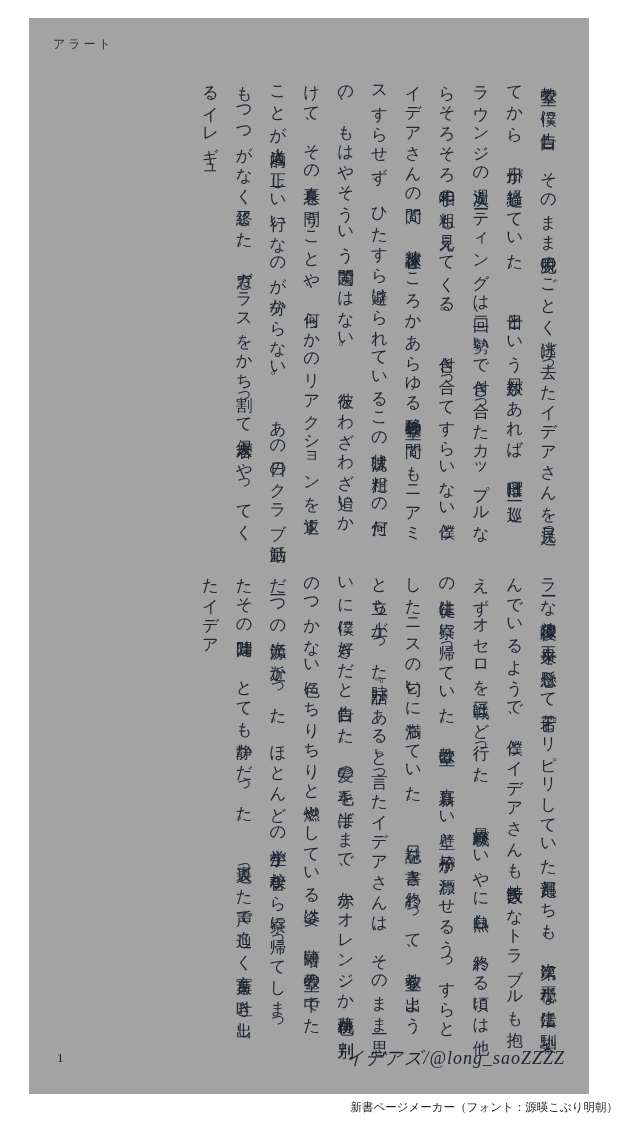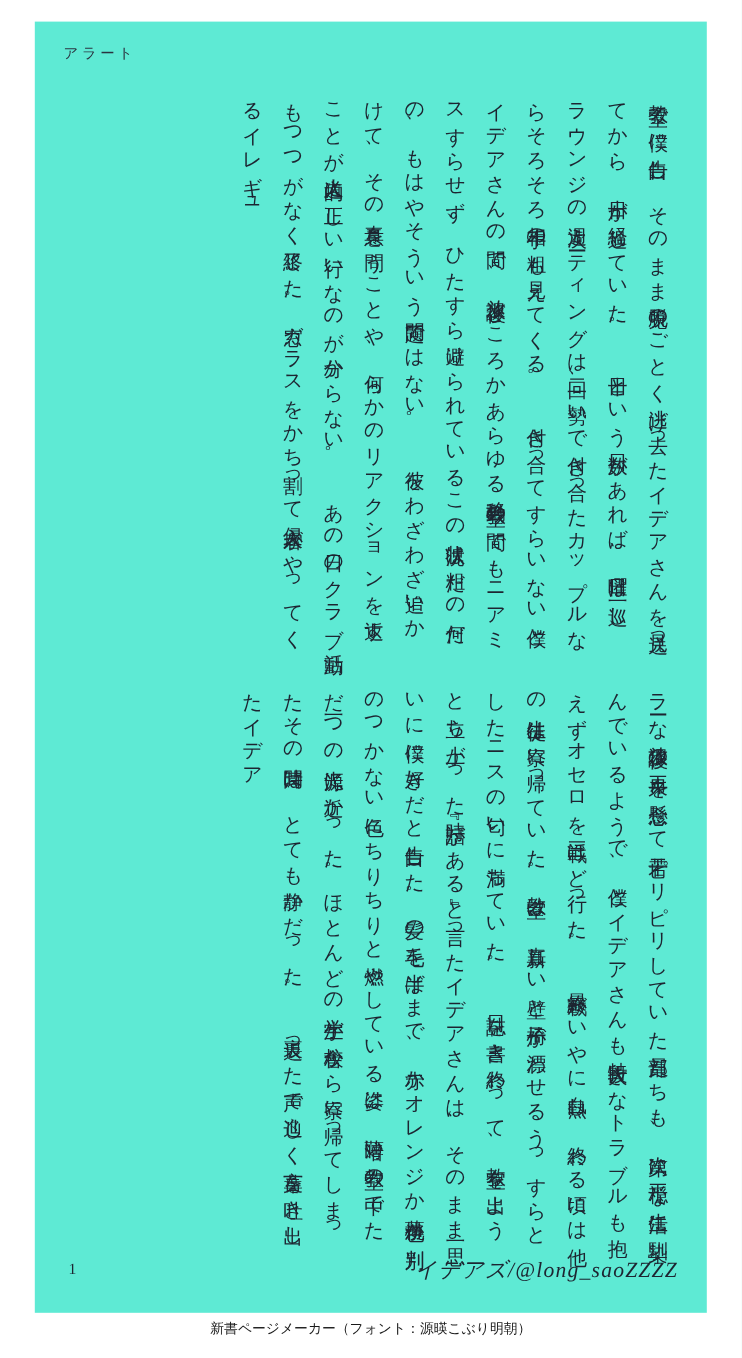"アラート" #sheet { background: #5eead4 -> #a3a3a3 }
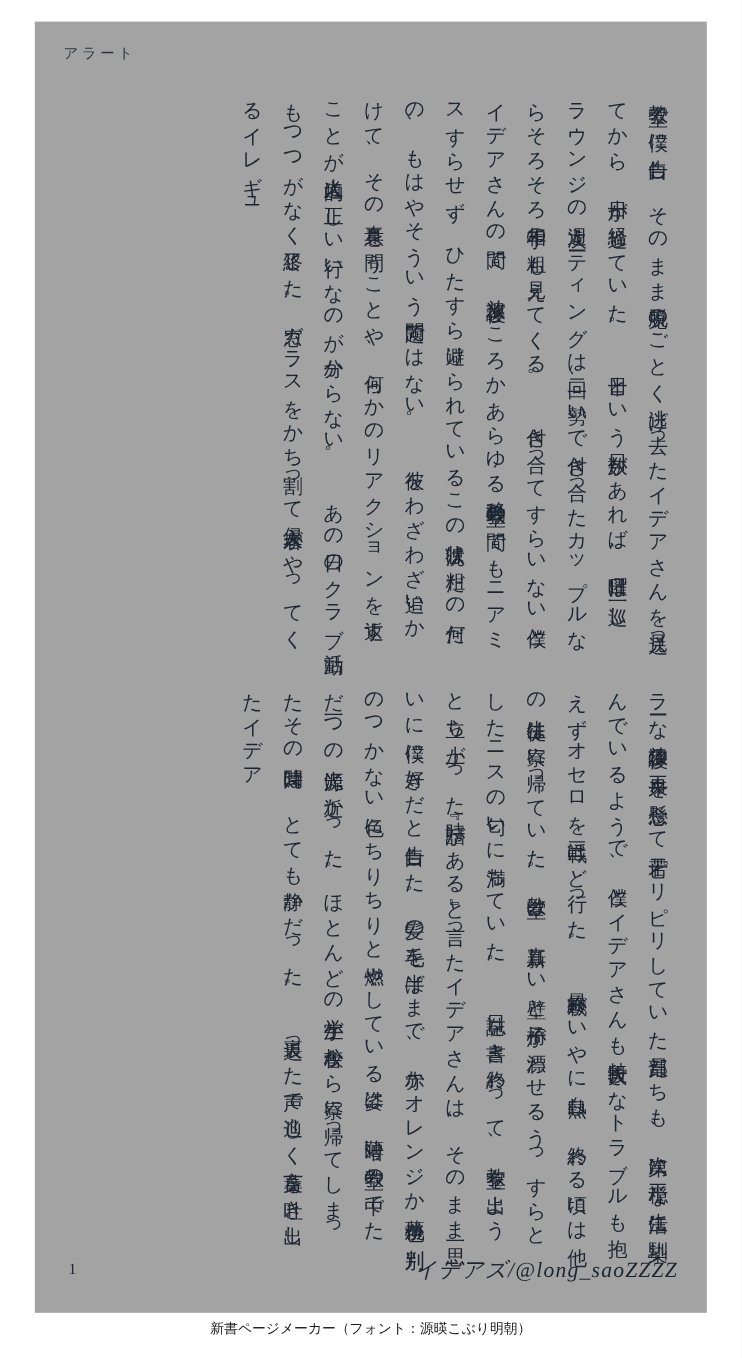"新書ページメーカー（フォント：源暎こぶり明朝）" #footer { text-align: center -> right }
